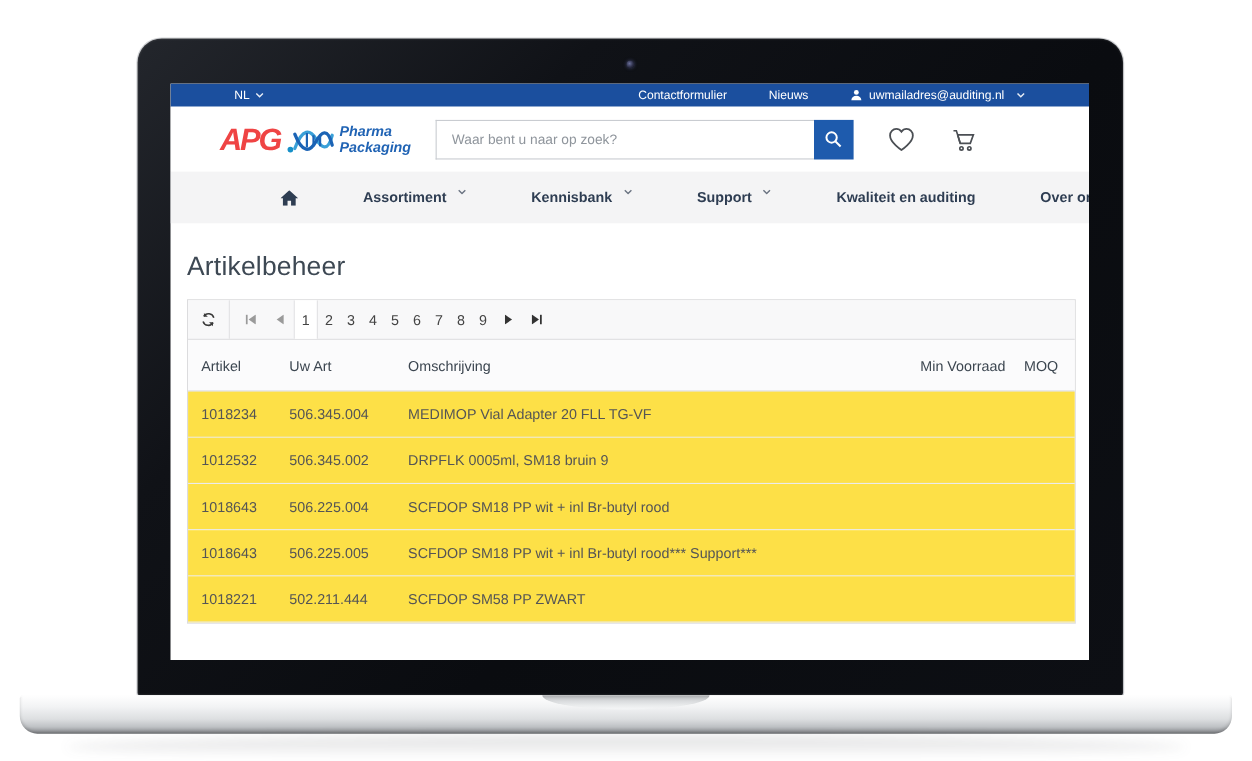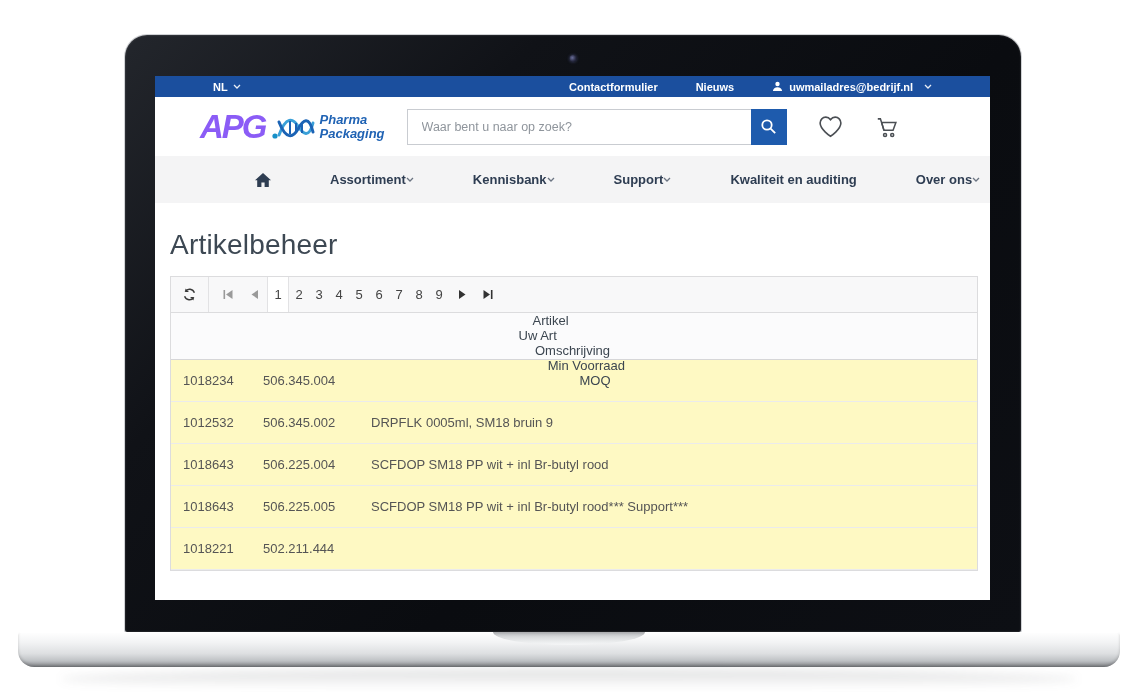"NL" .topbar { font-weight: bold -> normal }
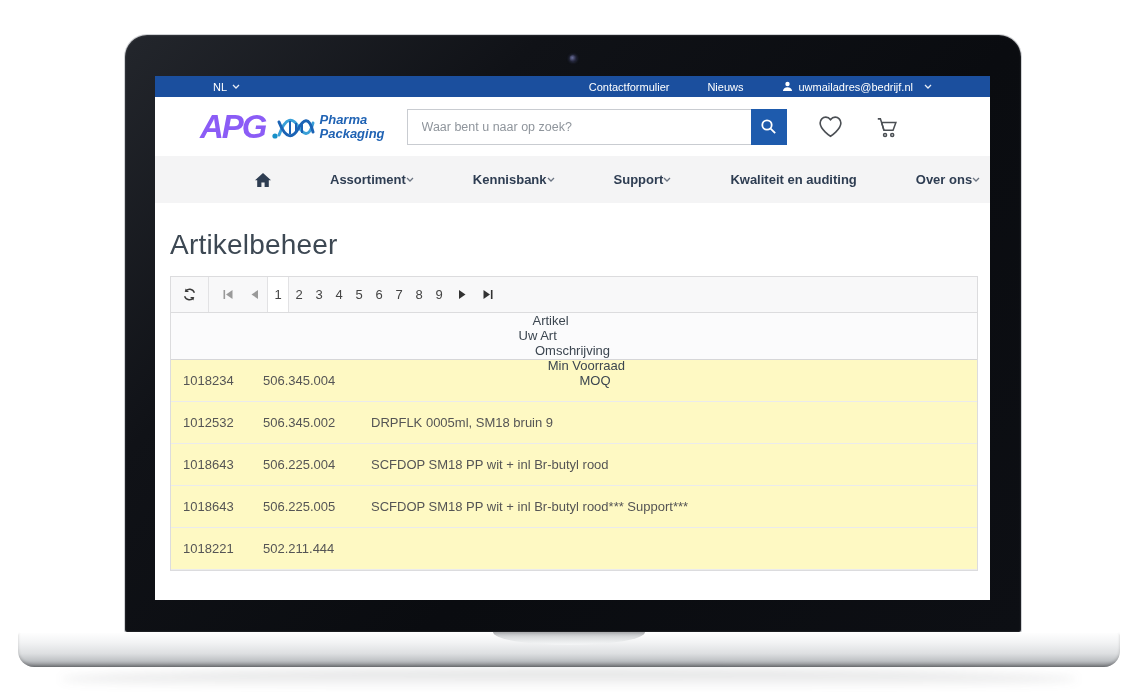"uwmailadres@bedrijf.nl" span { text: uwmailadres@bedrijf.nl -> uwmailadres@auditing.nl }
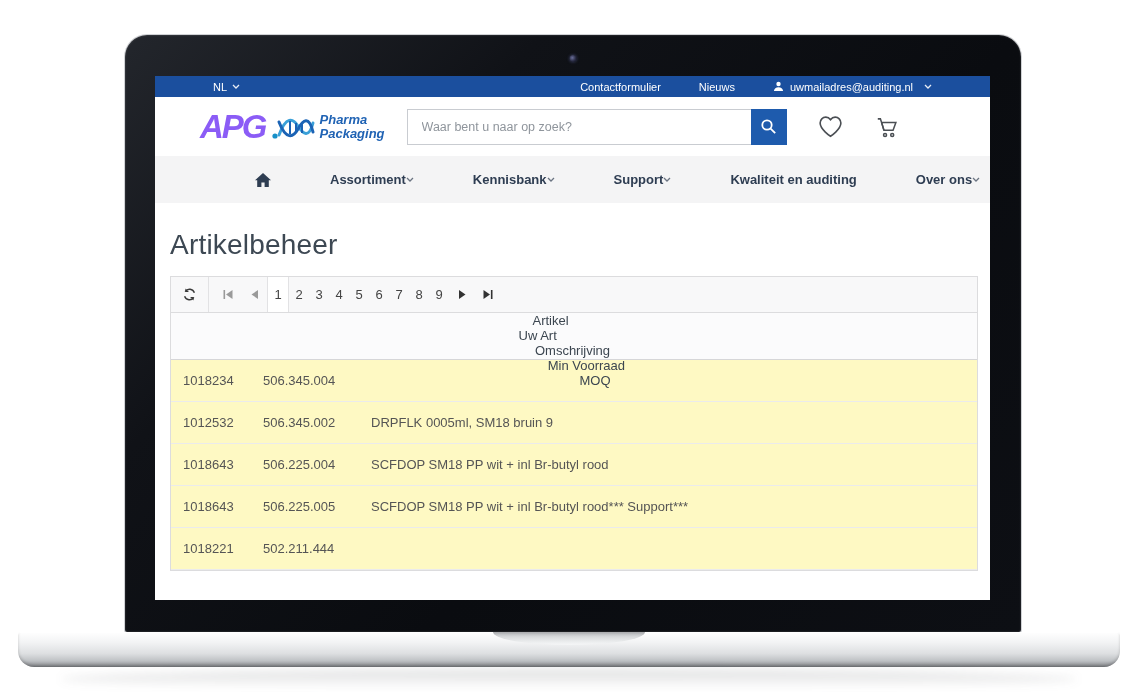"APG" .logo-apg { color: #8b5cf6 -> #ef4444; font-size: 33px -> 28px }
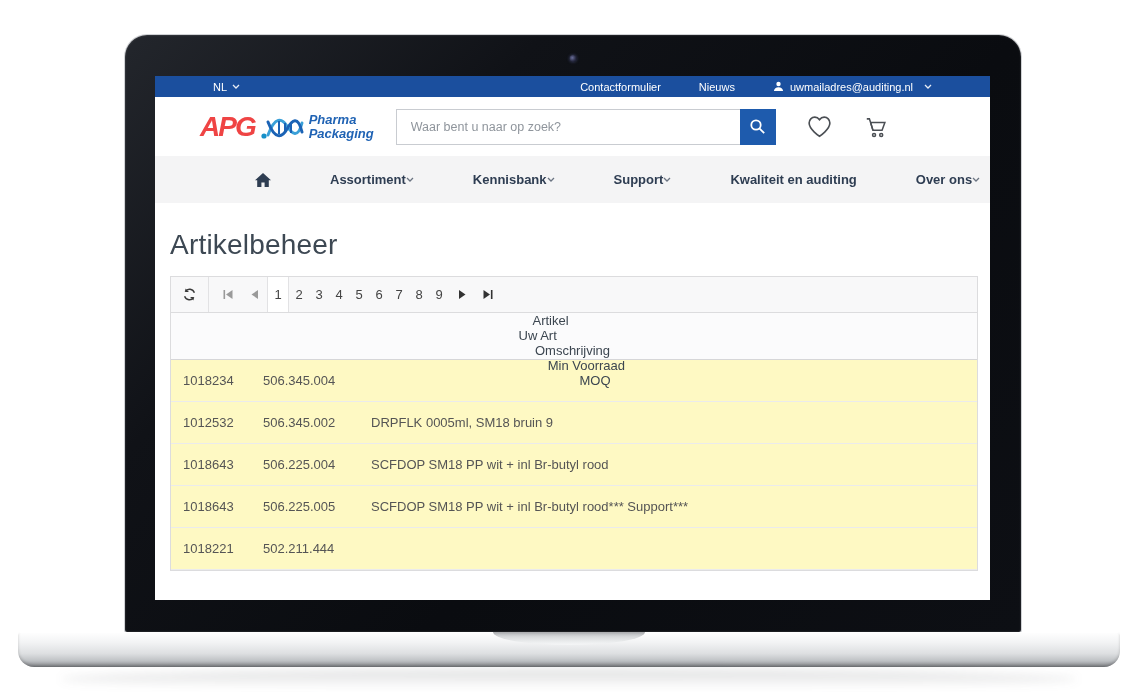"Assortiment" .nav-item { align-items: center -> flex-start; gap: 0 -> 10px }
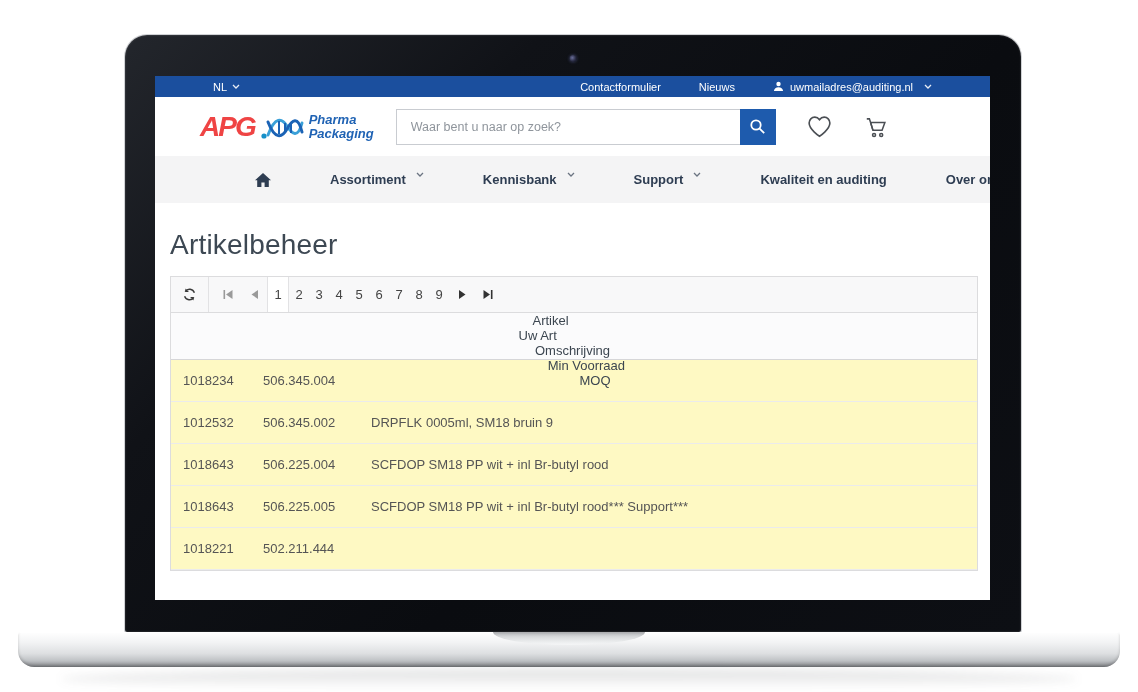"Artikelbeheer" .page-title { font-size: 28px -> 24px }
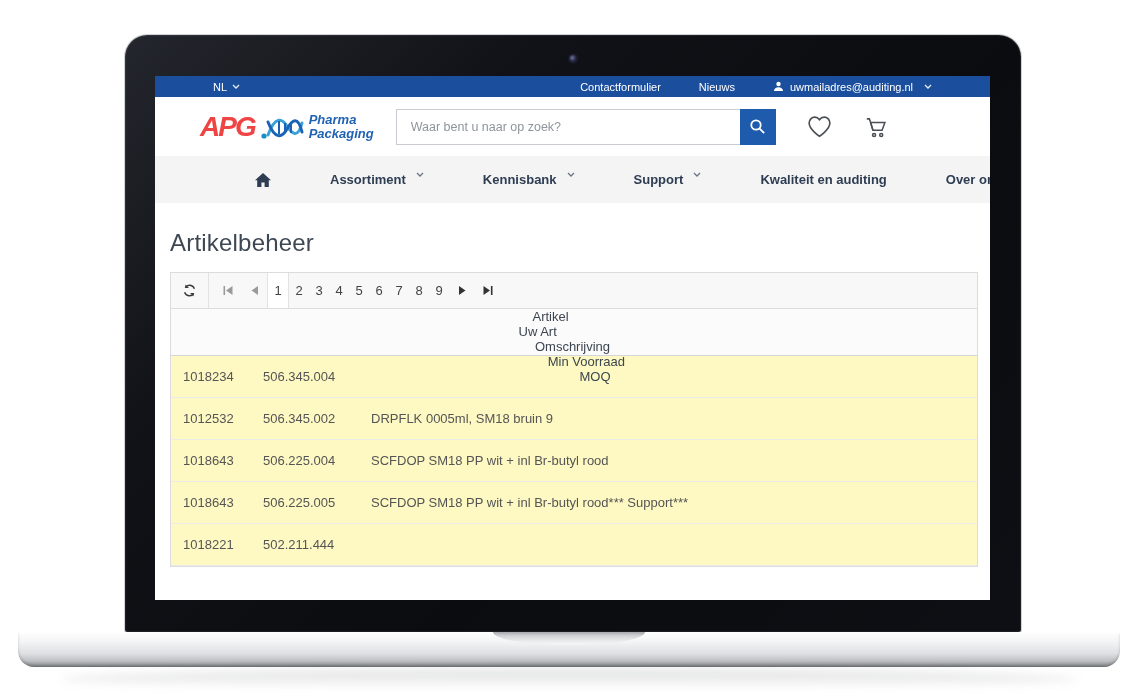"Artikel" .grid-head { flex-direction: column -> none }
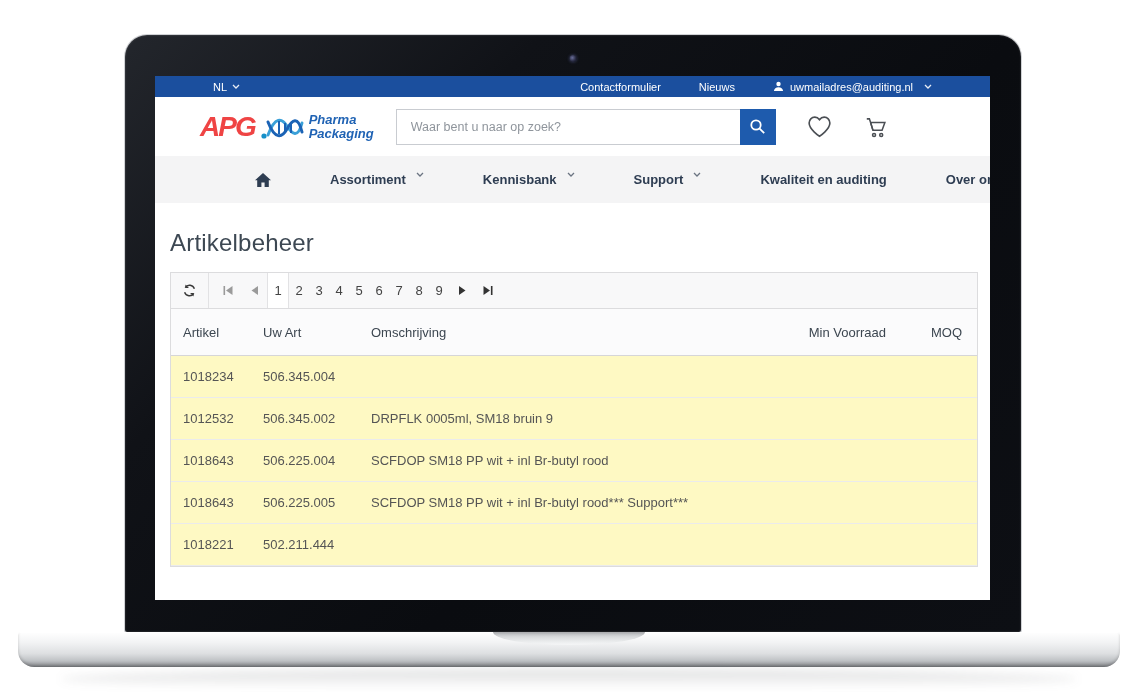"MOQ" .c5 { margin-left: 28px -> none }
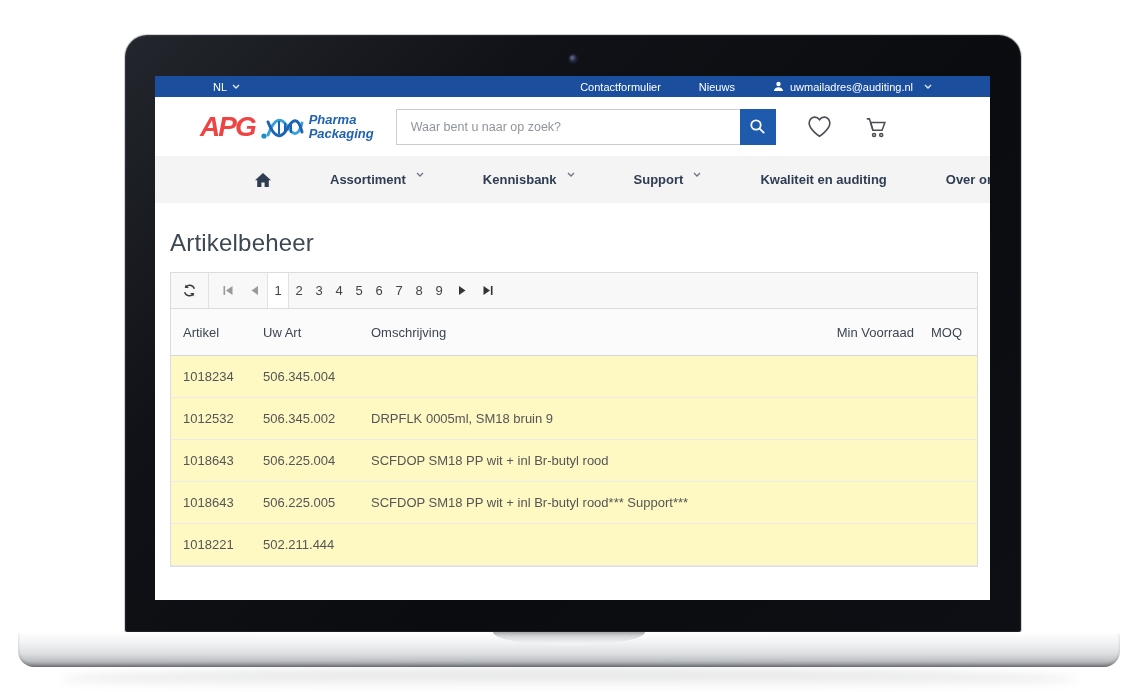"1018234" .grid-row { background: #fef9c3 -> #fde047 }
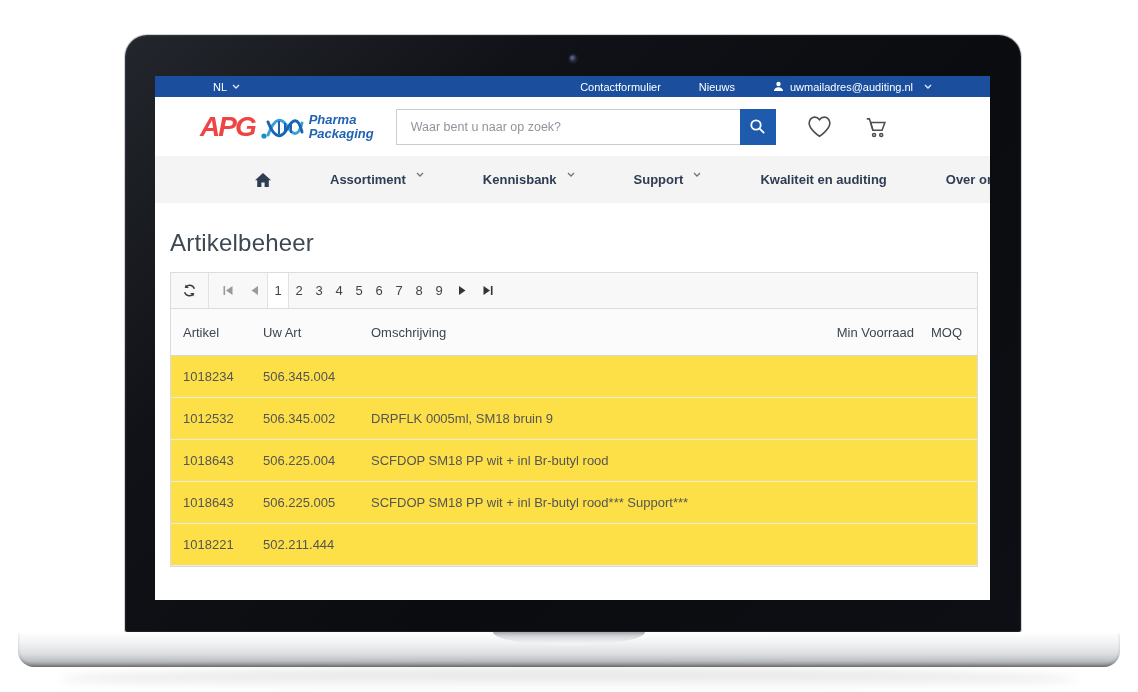"MEDIMOP Vial Adapter 20 FLL" div.c3 { html: none -> <div>MEDIMOP Vial Adapter 20 FLL TG-VF</div> }
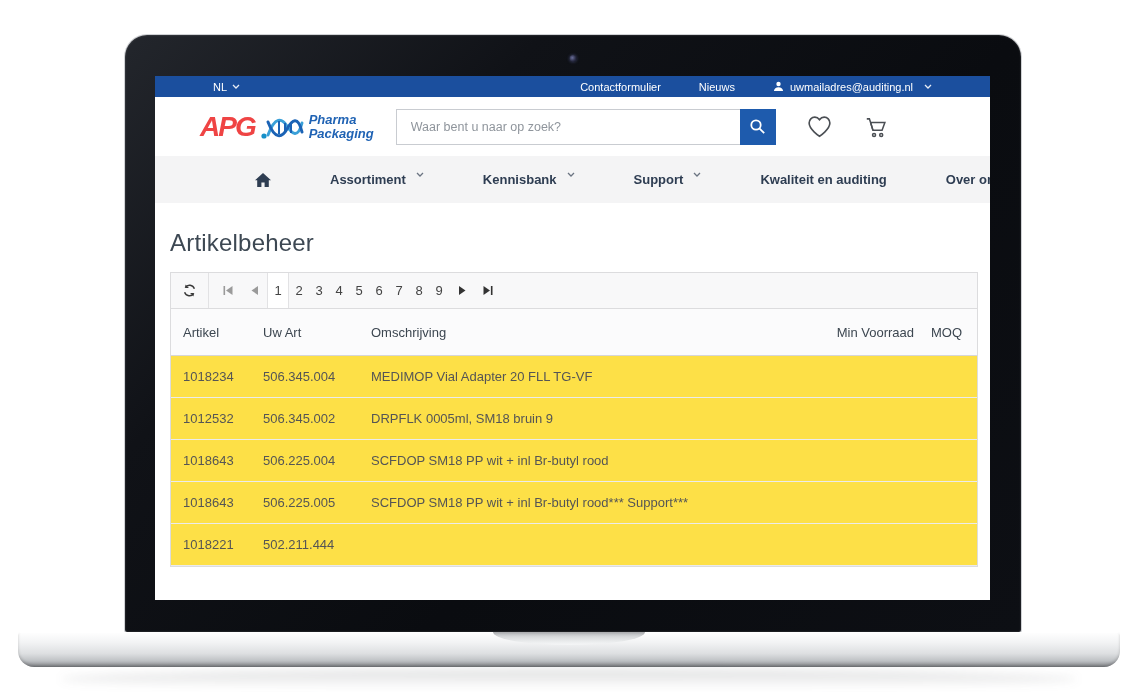"SCFDOP SM58 PP ZWART" div.c3 { html: none -> <div>SCFDOP SM58 PP ZWART</div> }
